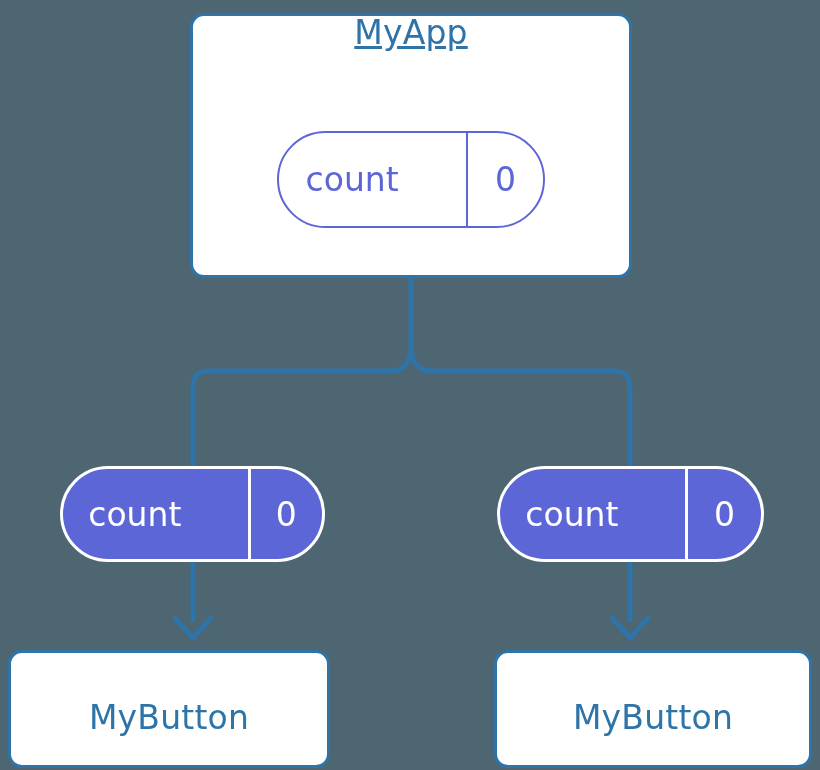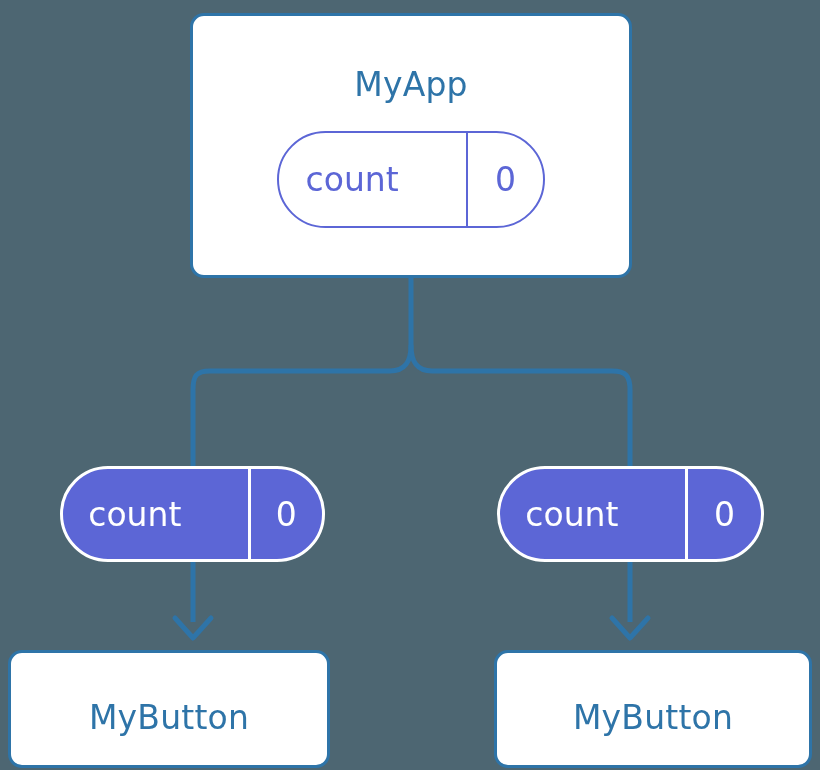"MyApp" #app-box .comp-label { margin-top: 52px -> none; text-decoration: none -> underline }
